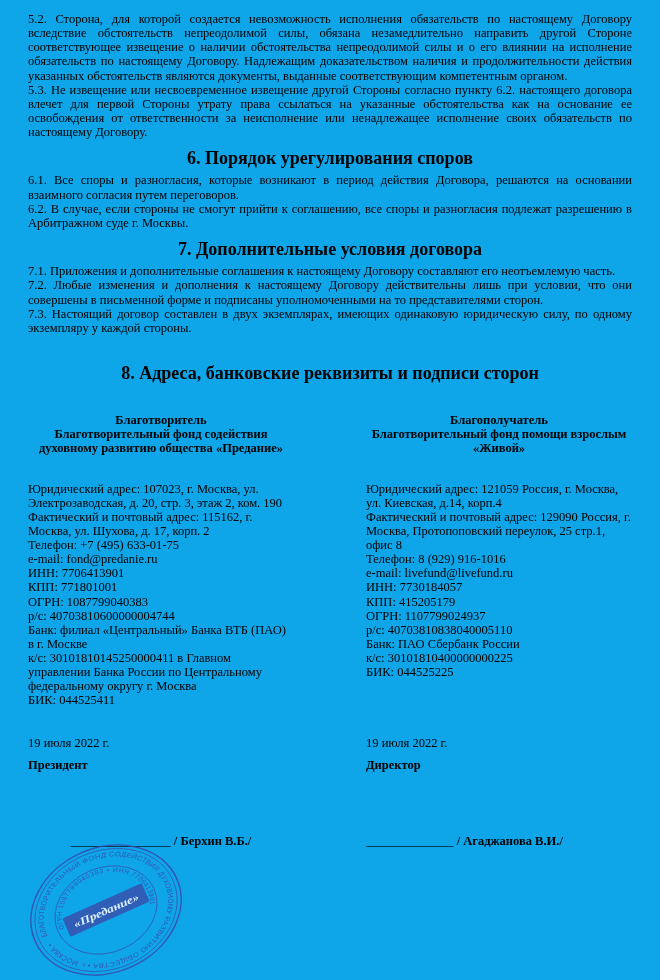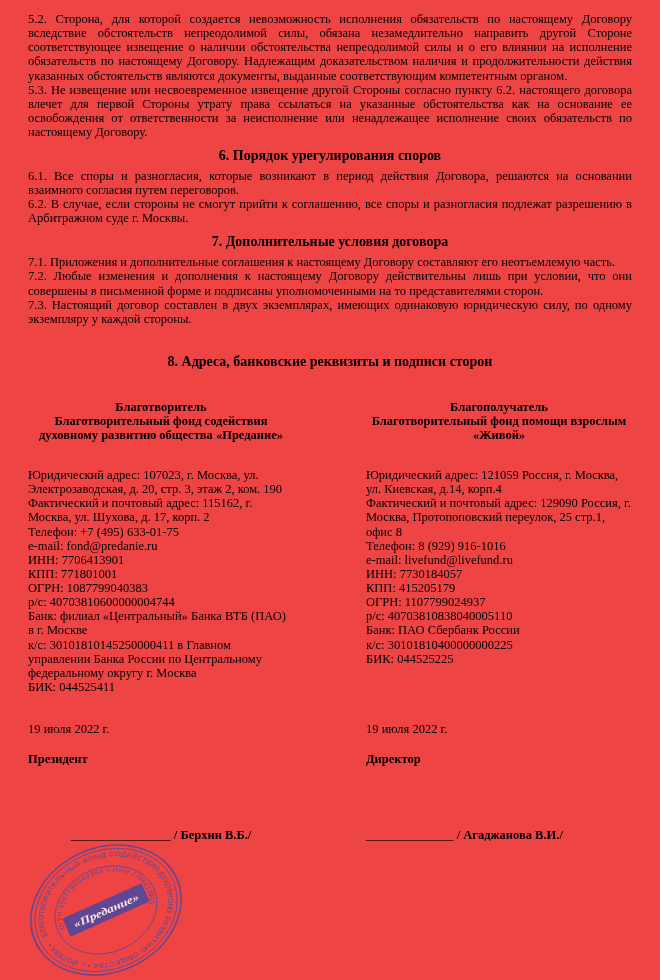"5.2. Сторона, для которой создается" .page { background: #ef4444 -> #0ea5e9 }
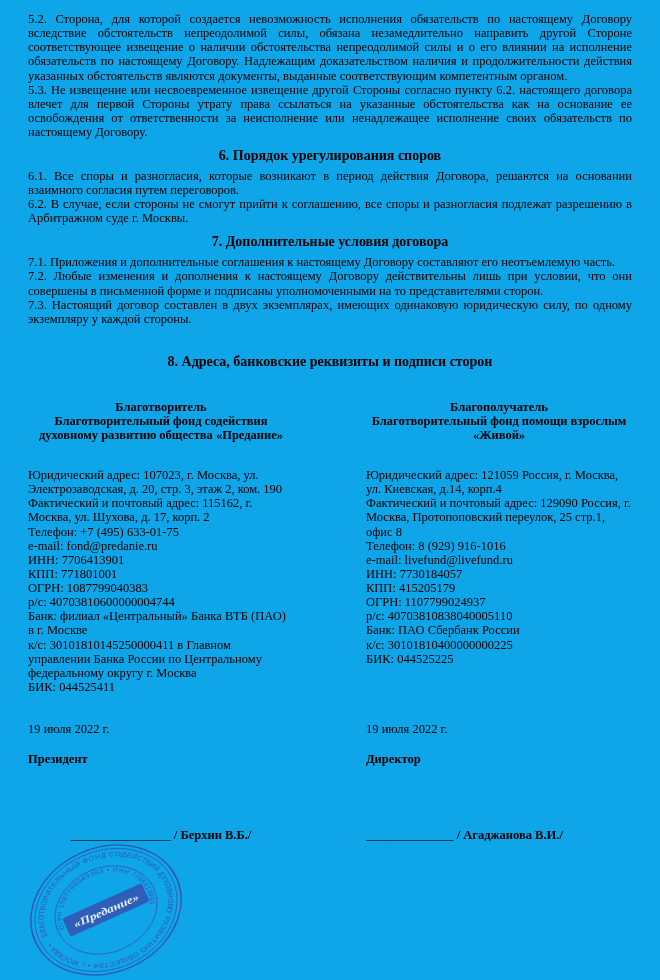"6. Порядок урегулирования споров" .heading { font-size: 14px -> 18px }
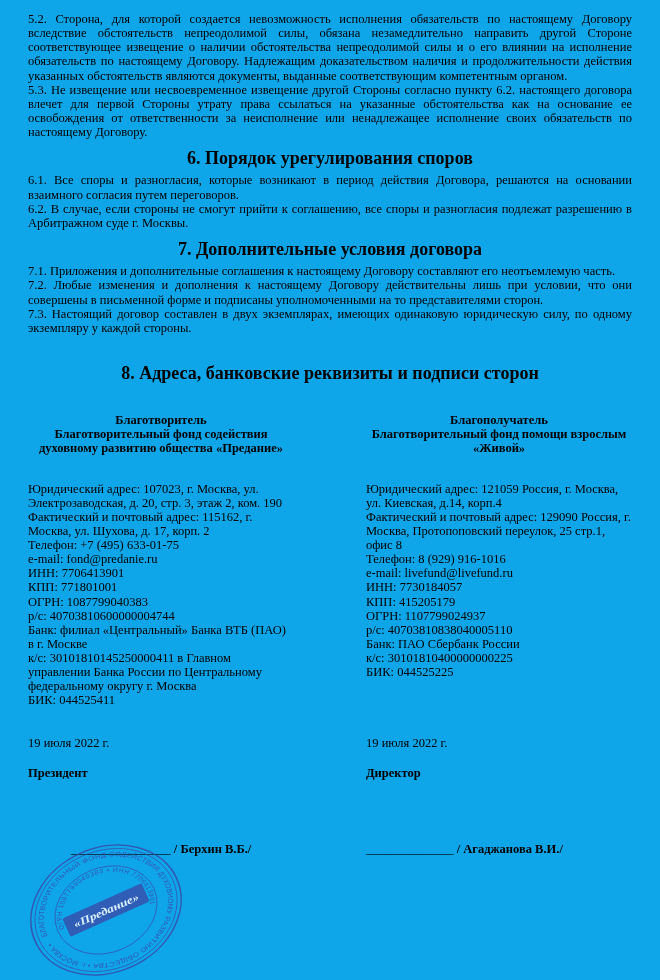"Президент" .party-position { margin-top: 16px -> 8px }
